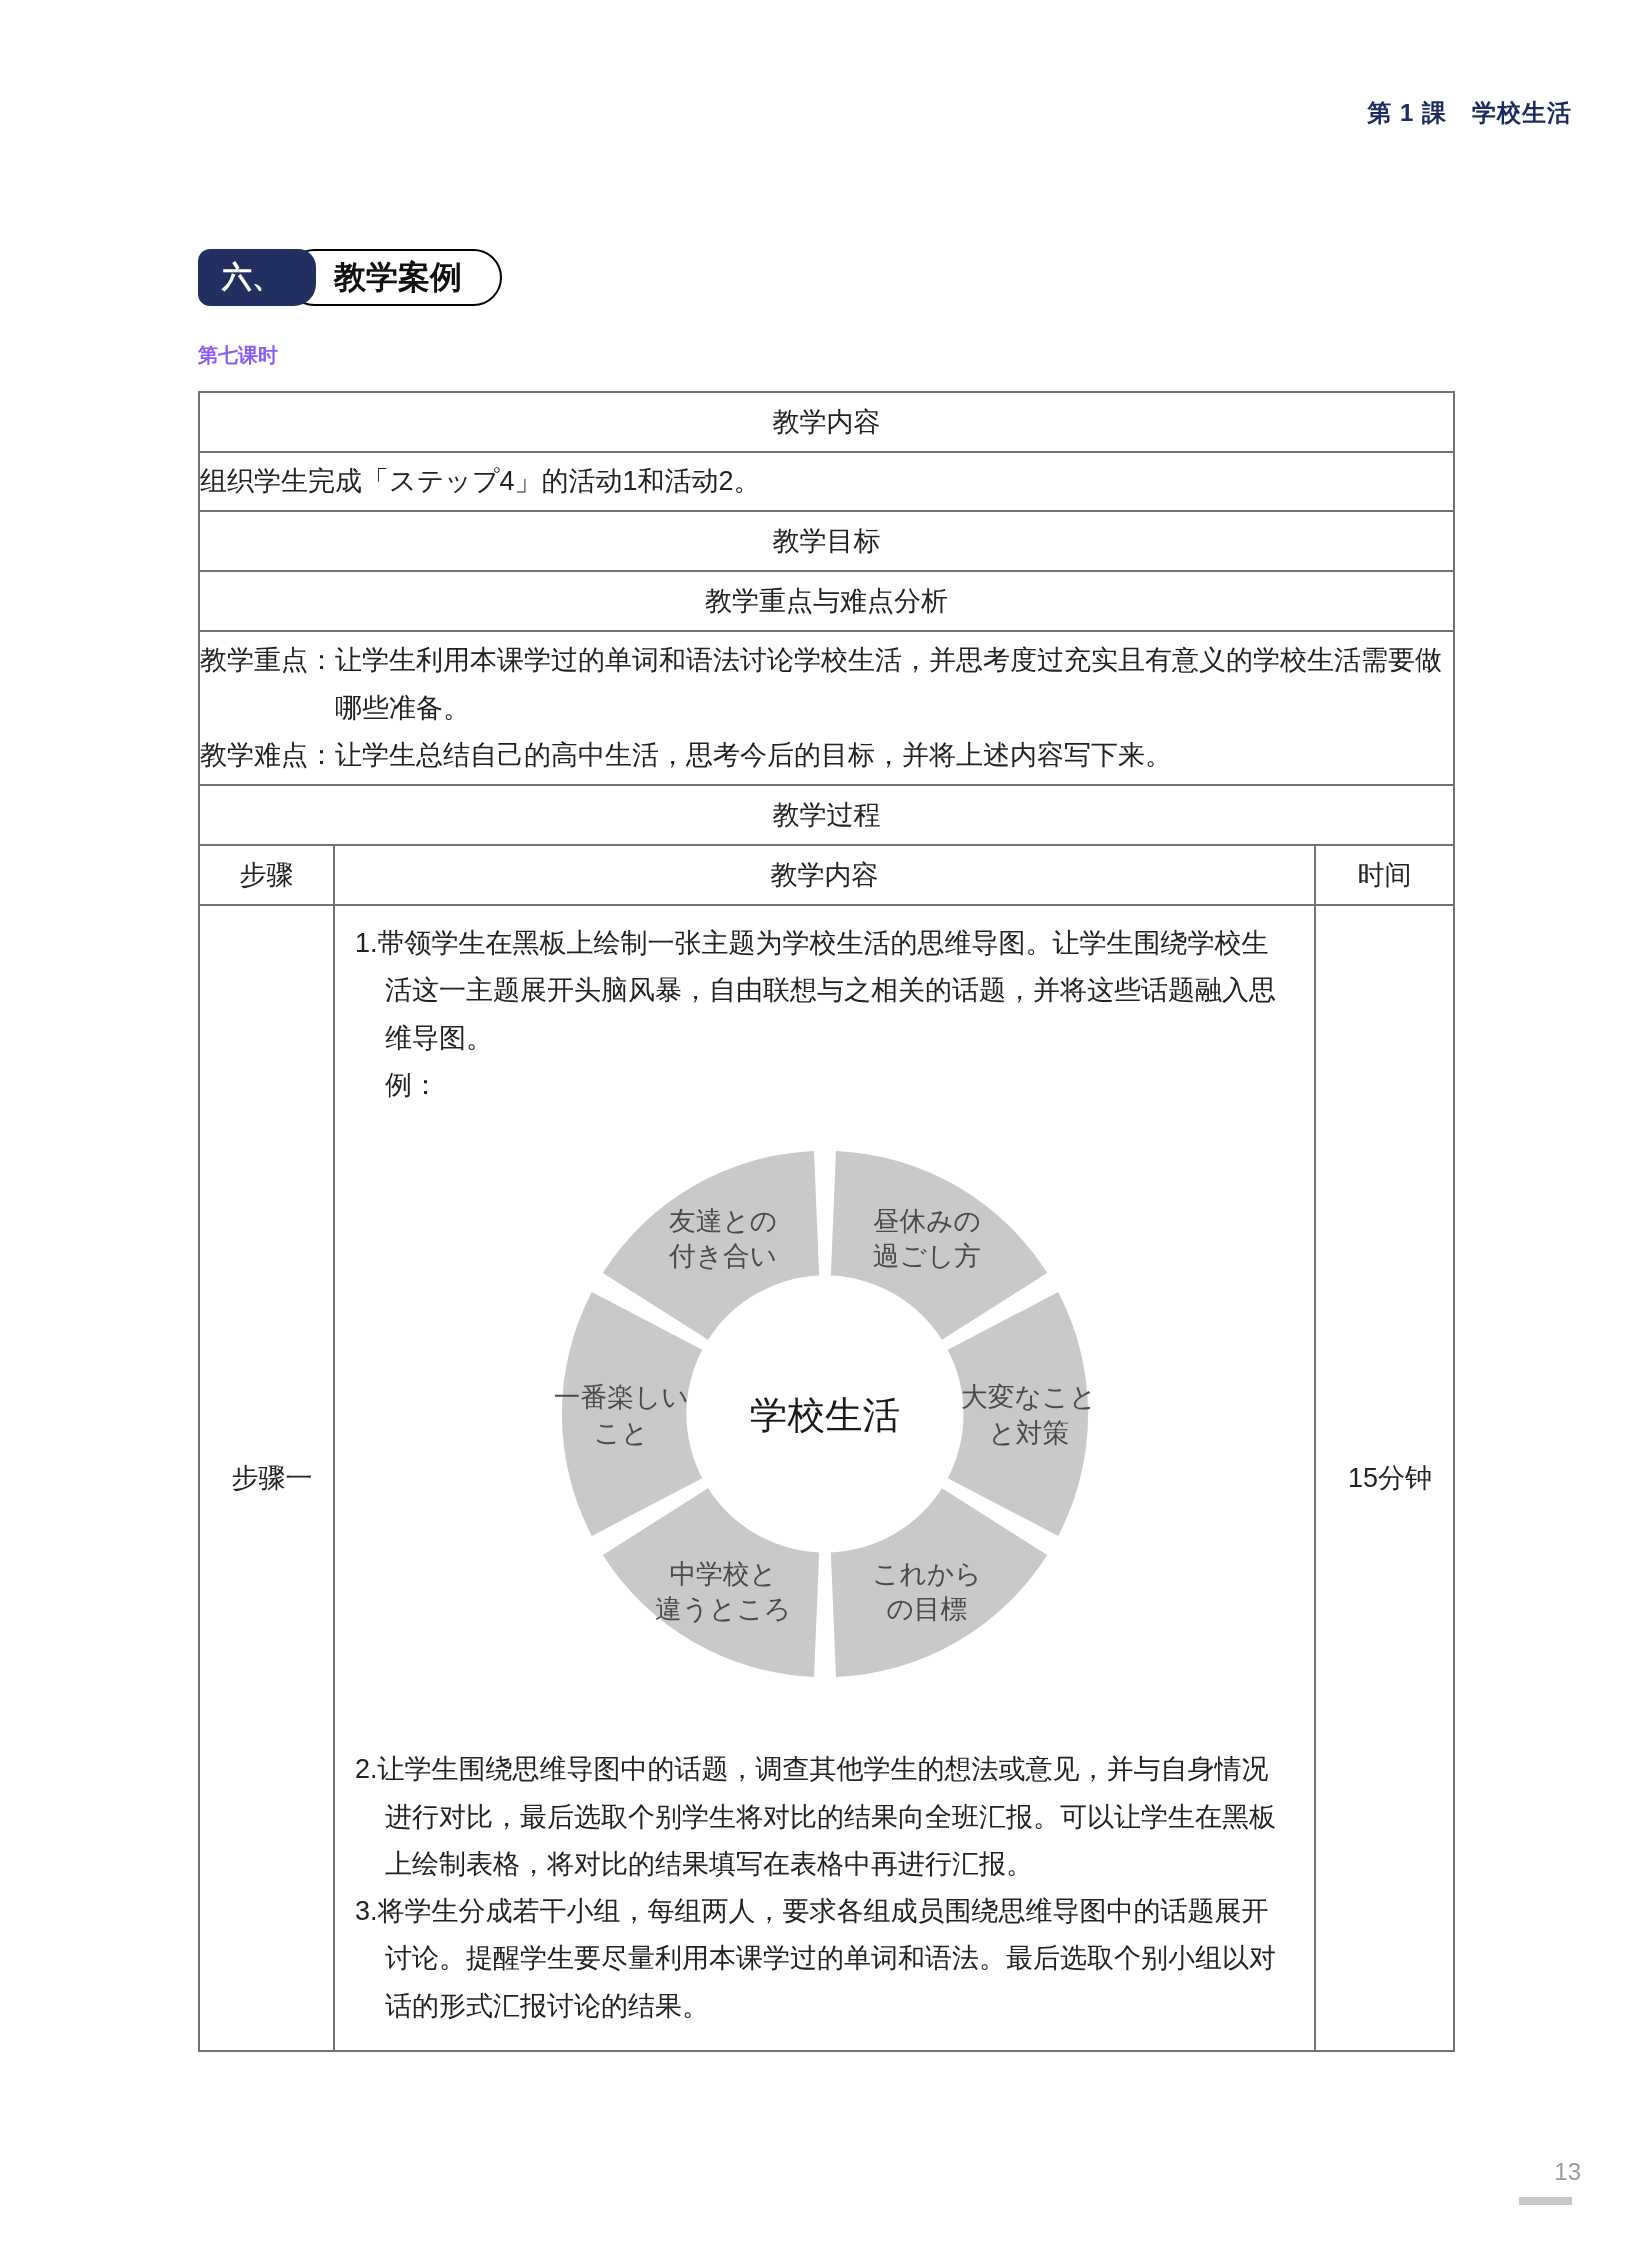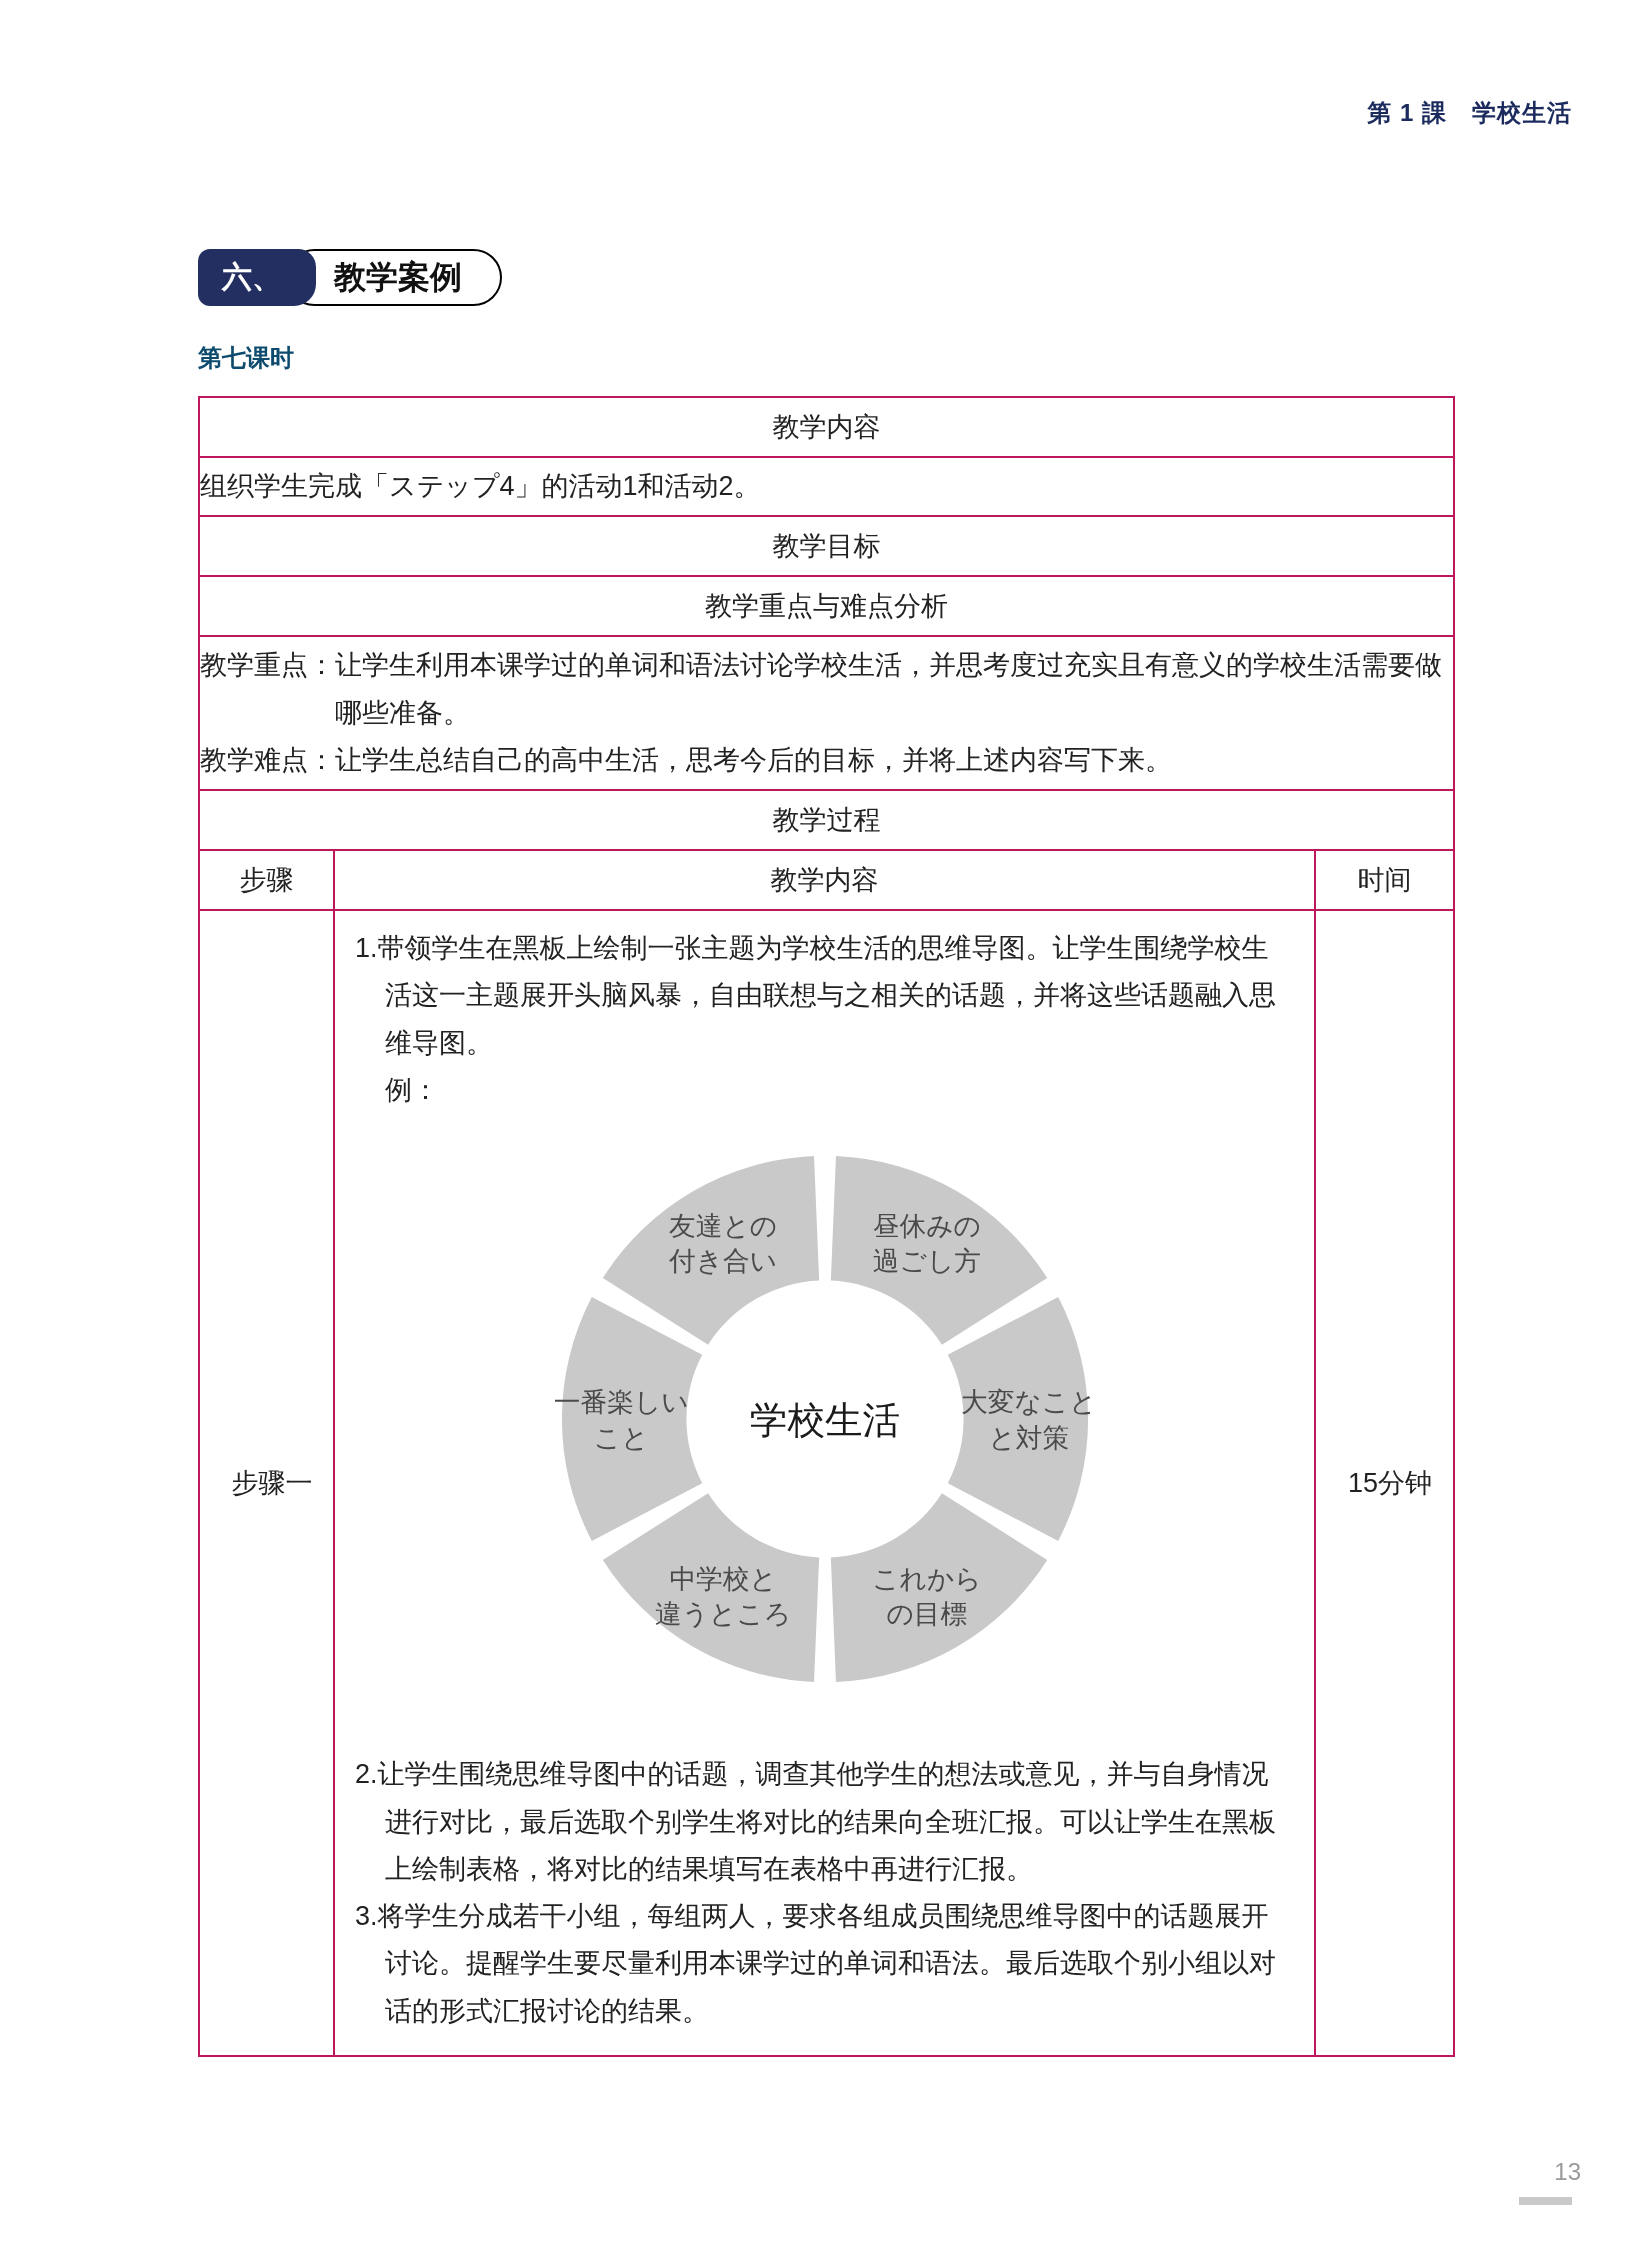"第七课时" .lesson-title { color: #0c4a6e -> #8b5cf6; font-size: 24px -> 20px }
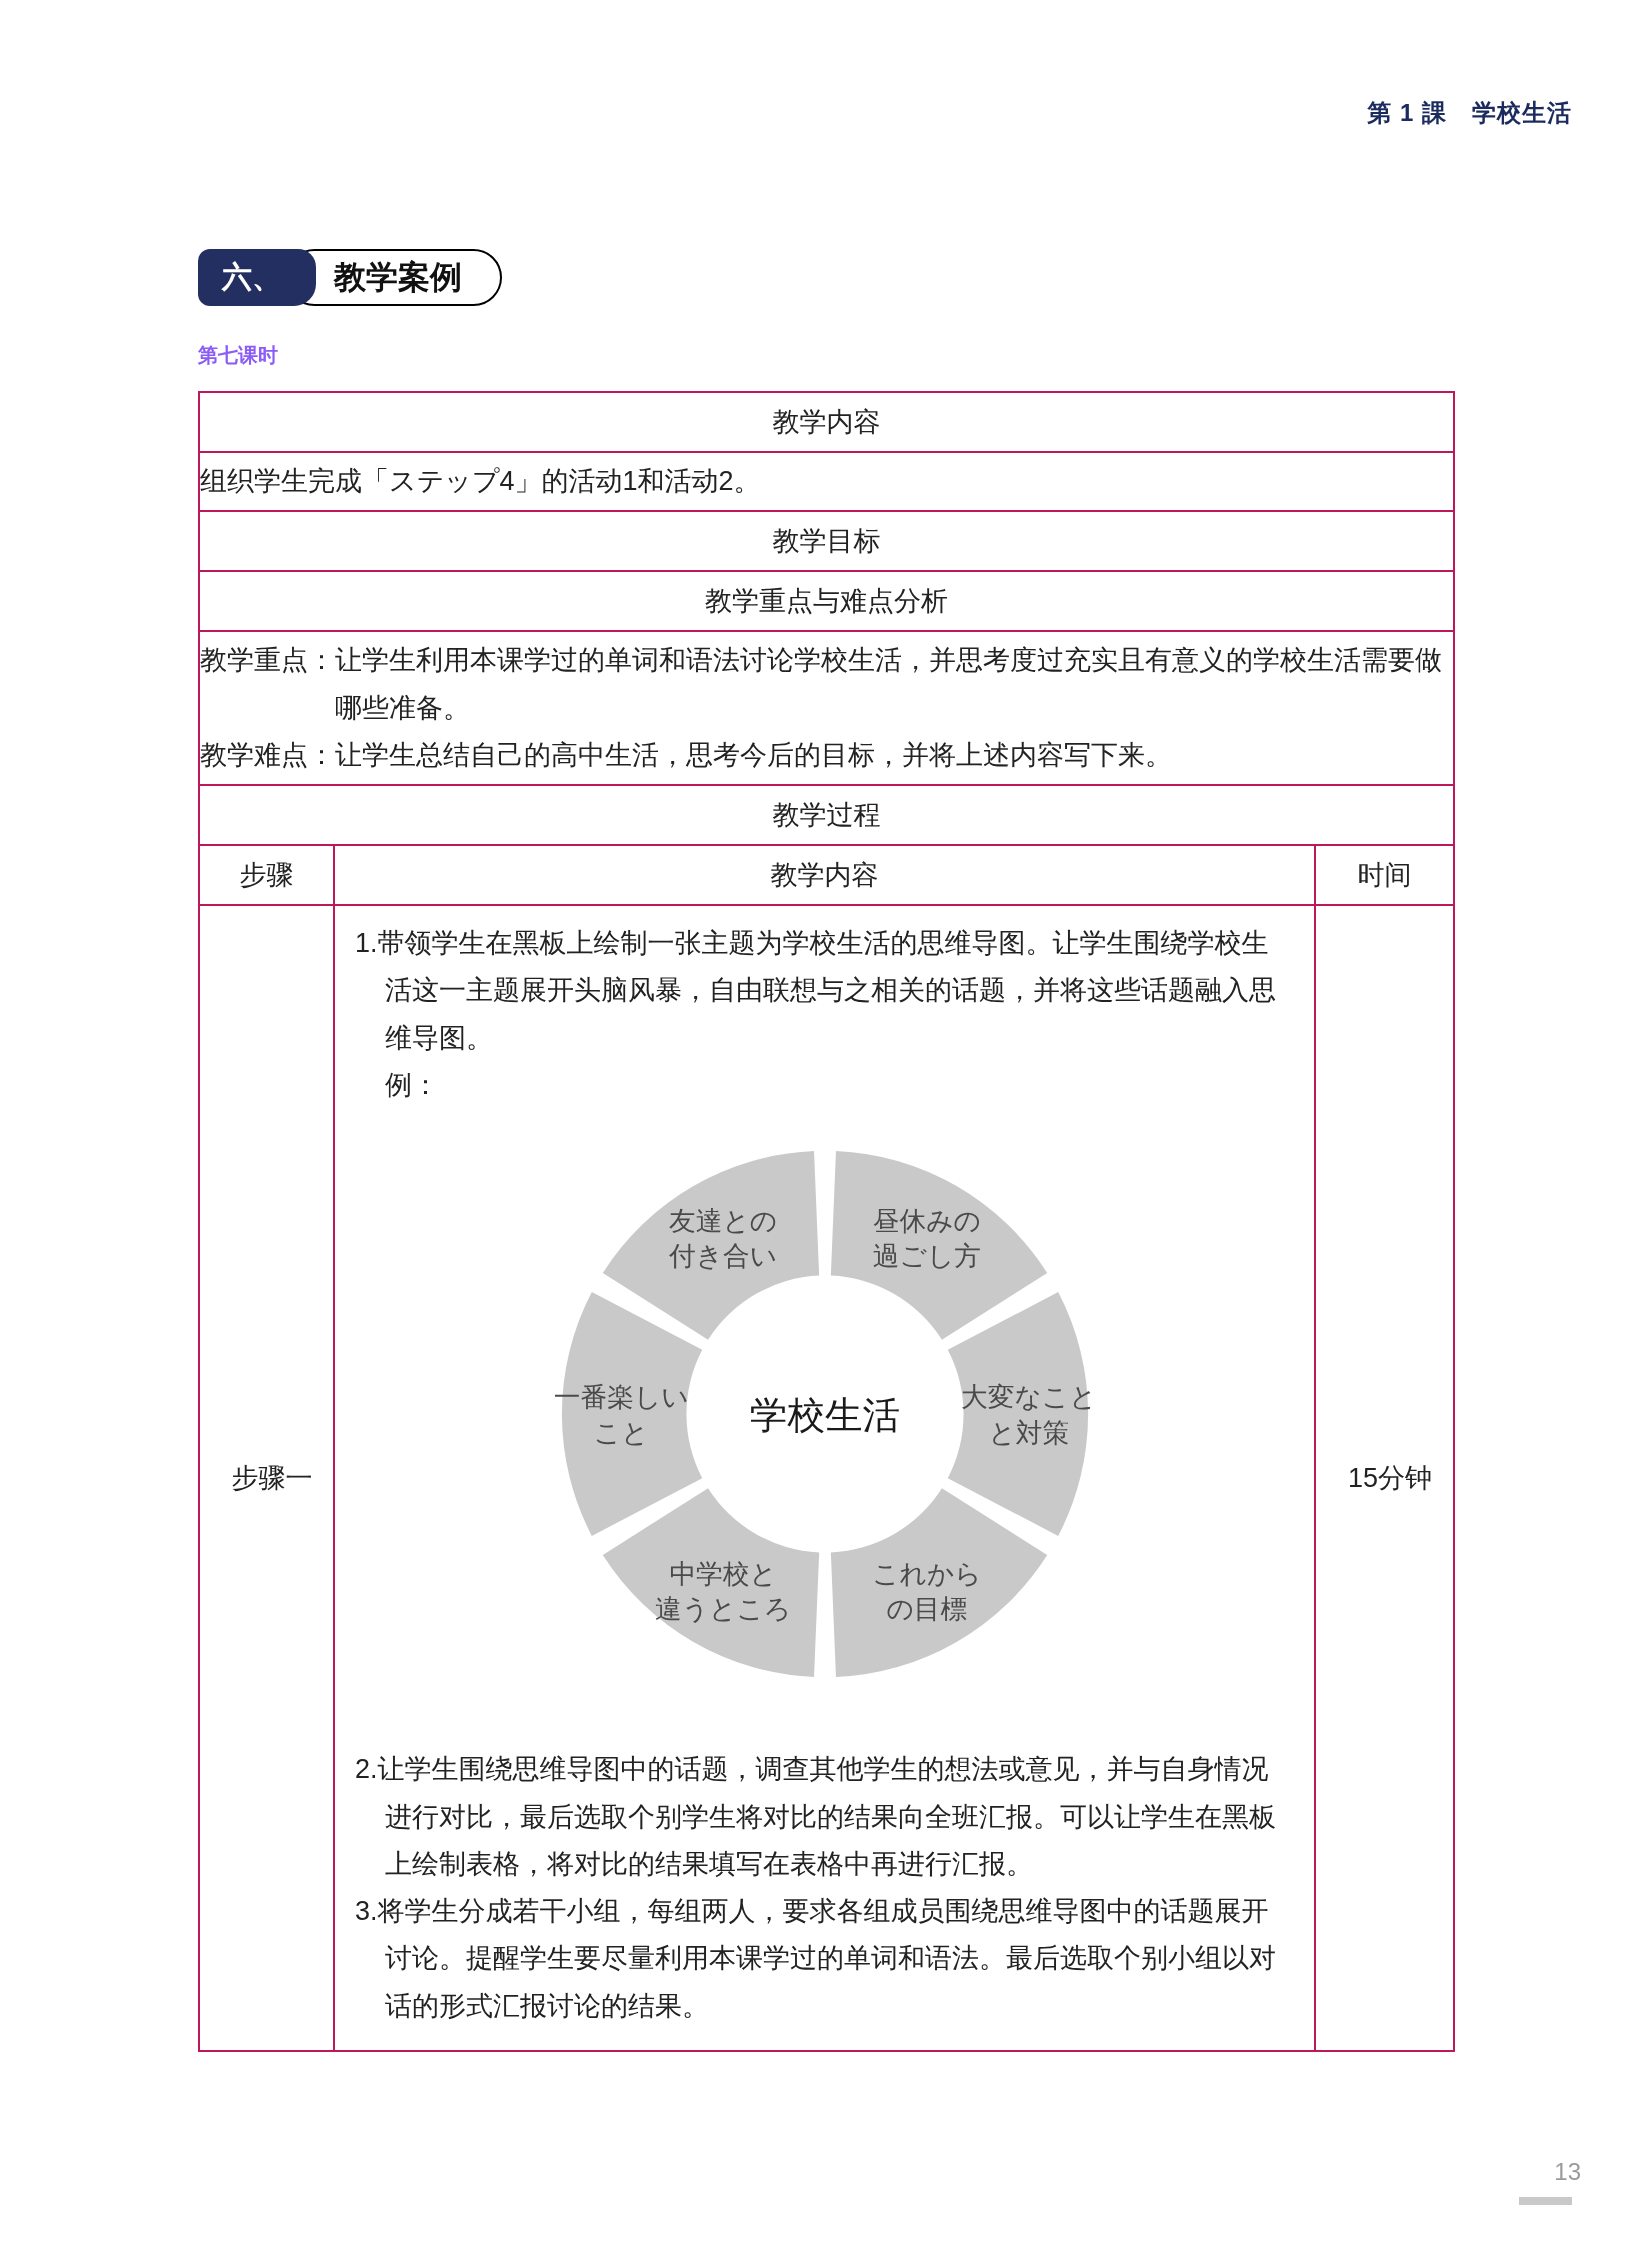"教学内容" .main-table td { border: 2px solid #be185d -> 2px solid #737373 }
